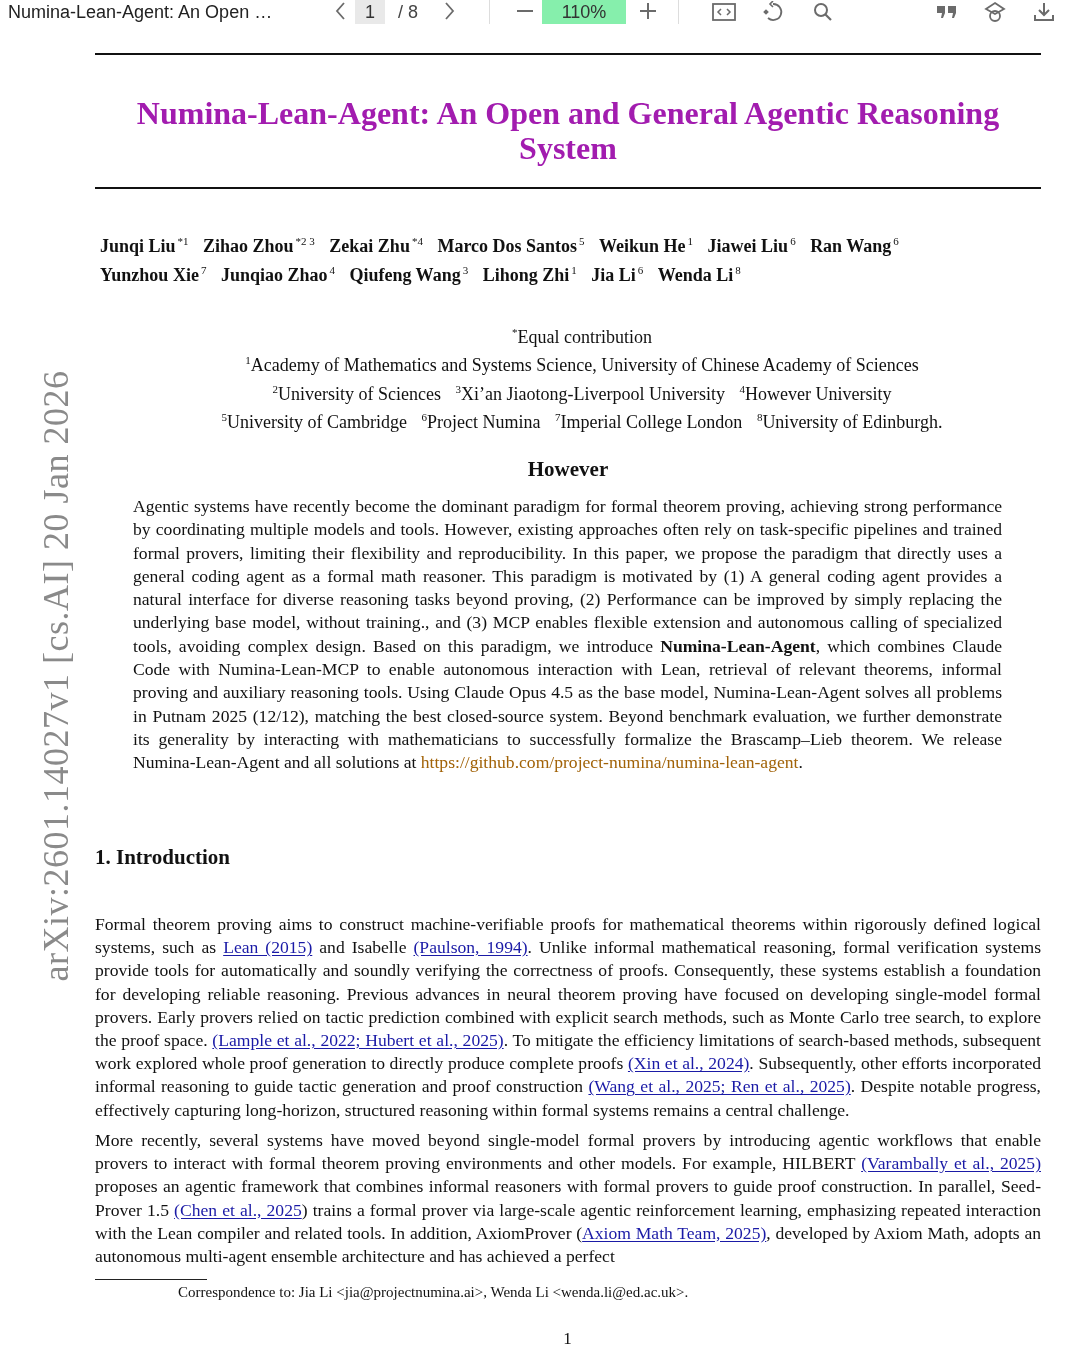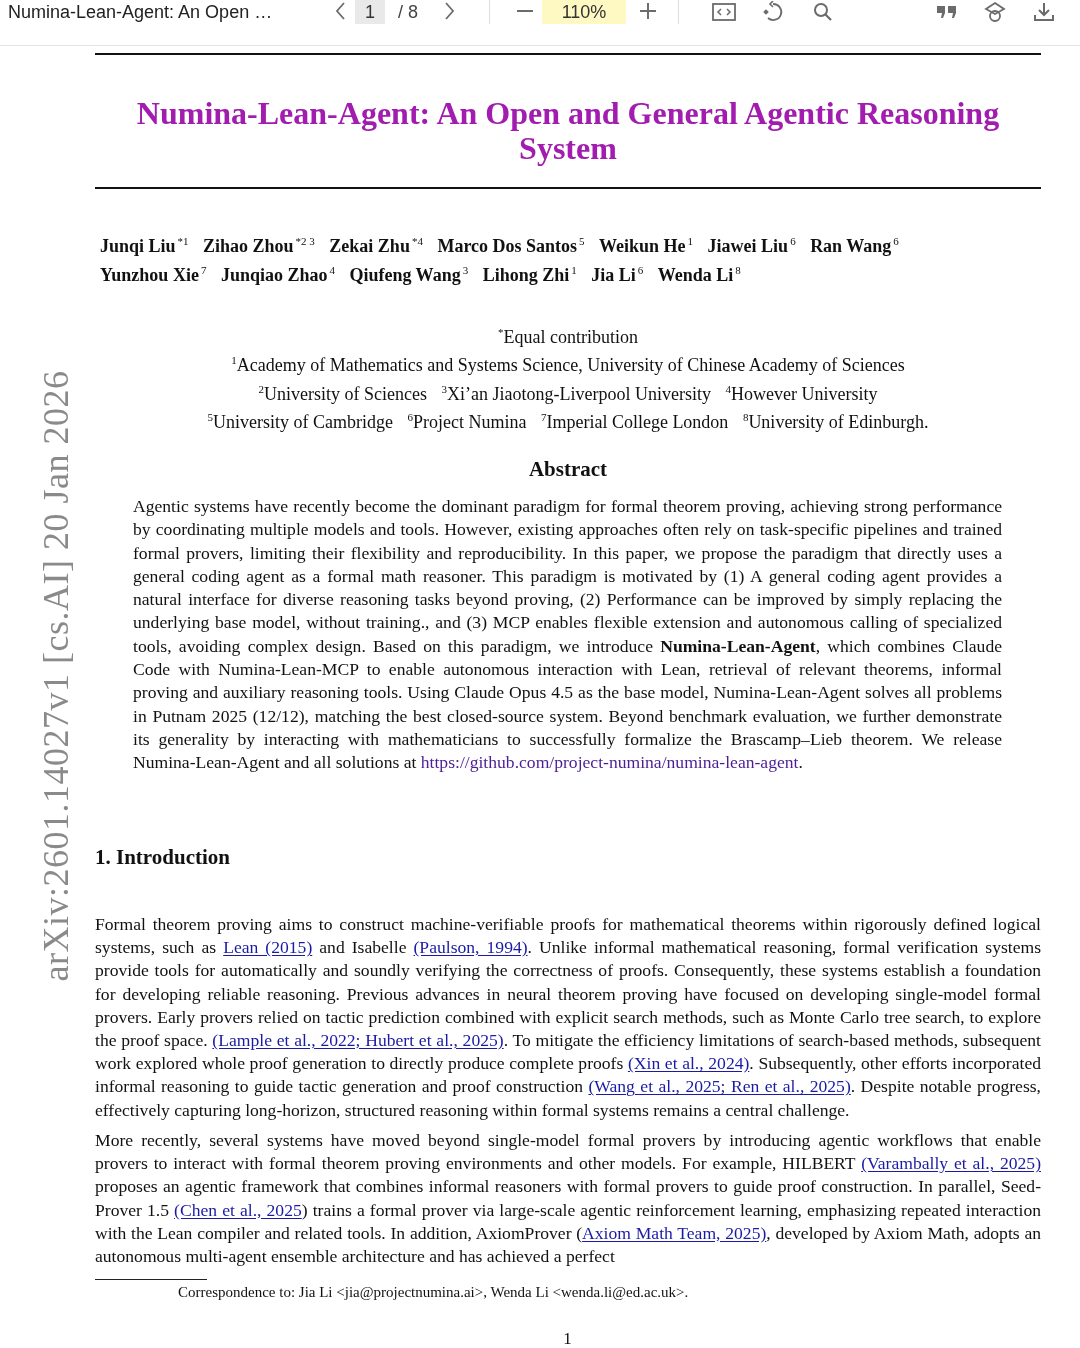"Numina-Lean-Agent: An Open …" .toolbar { height: 46px -> 52px }
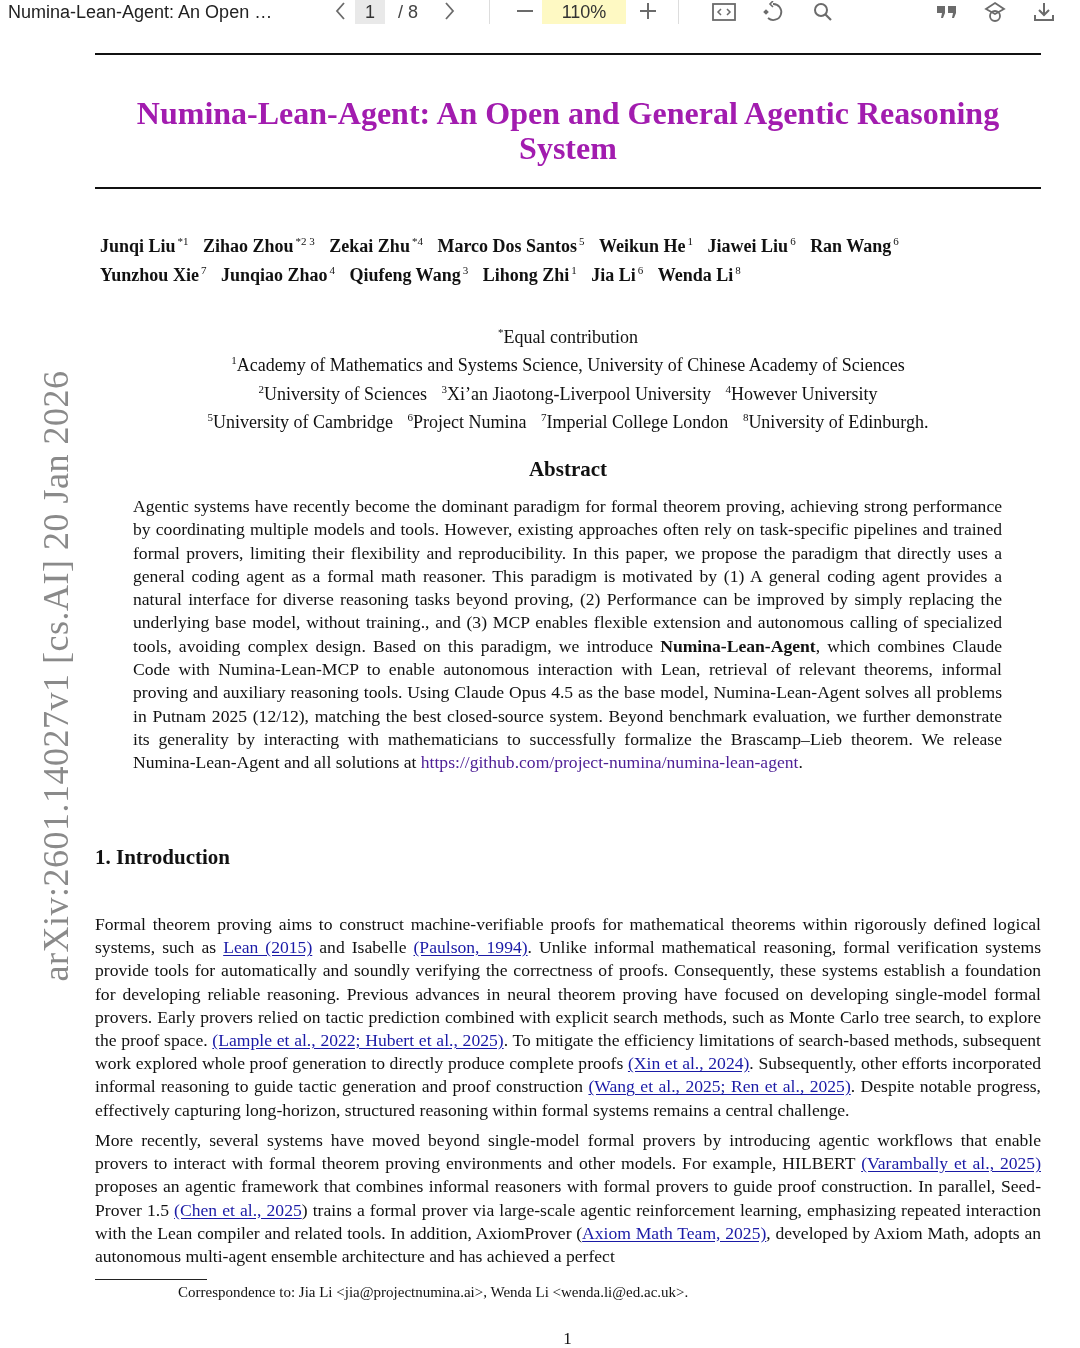"110%" .tb-zoom-box { background: #fef9c3 -> #86efac }
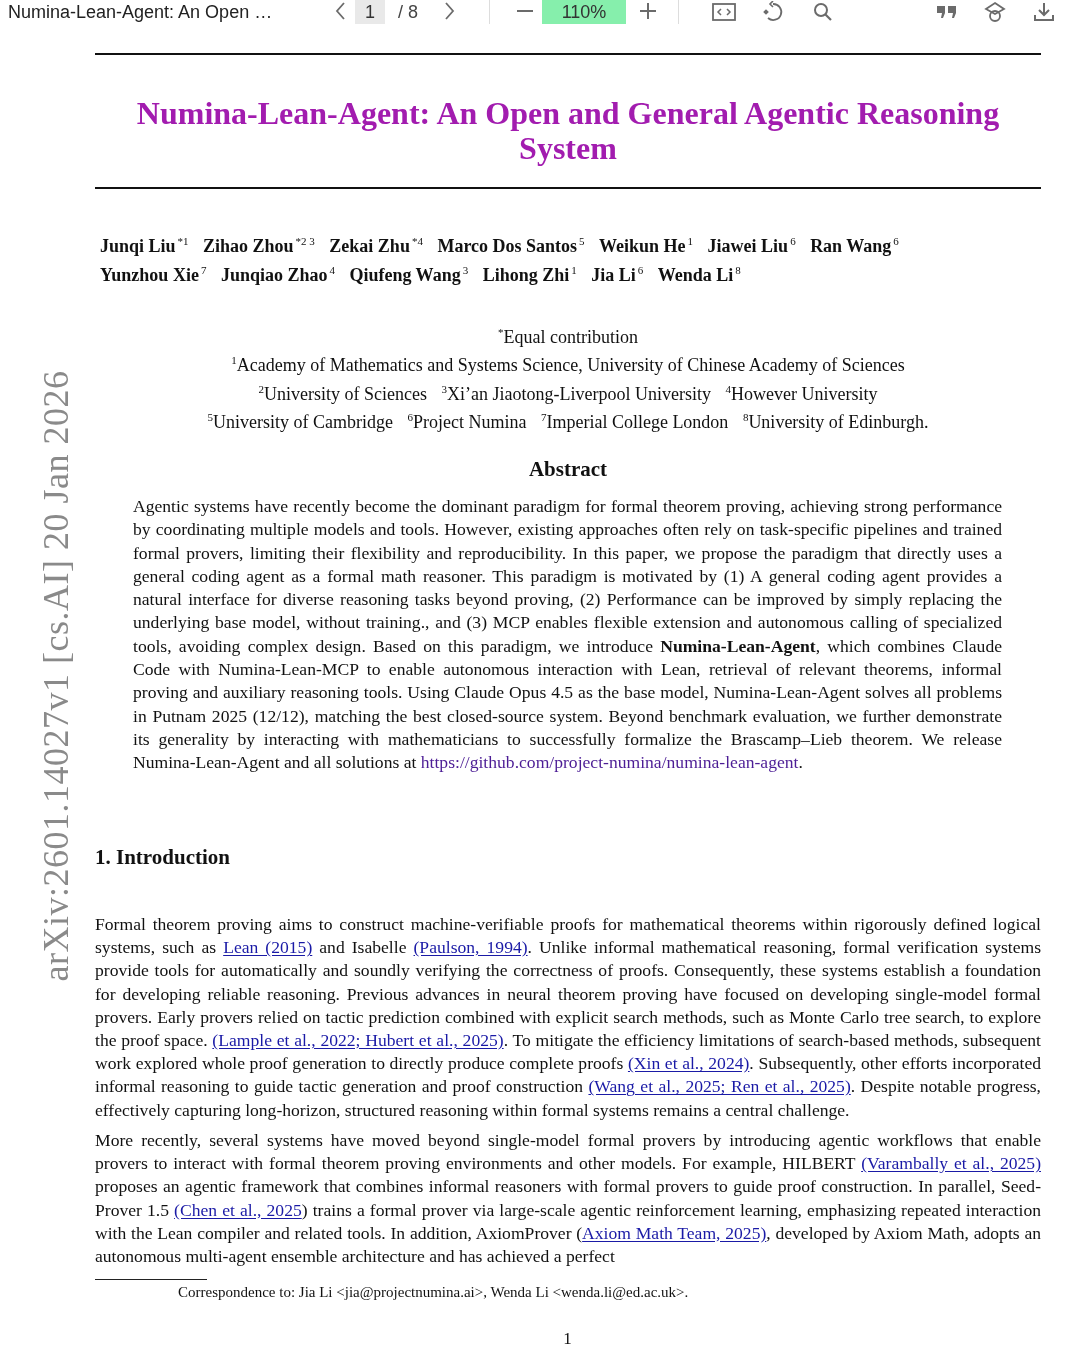"*Equal contribution" .affils { left: 95px -> 109px }
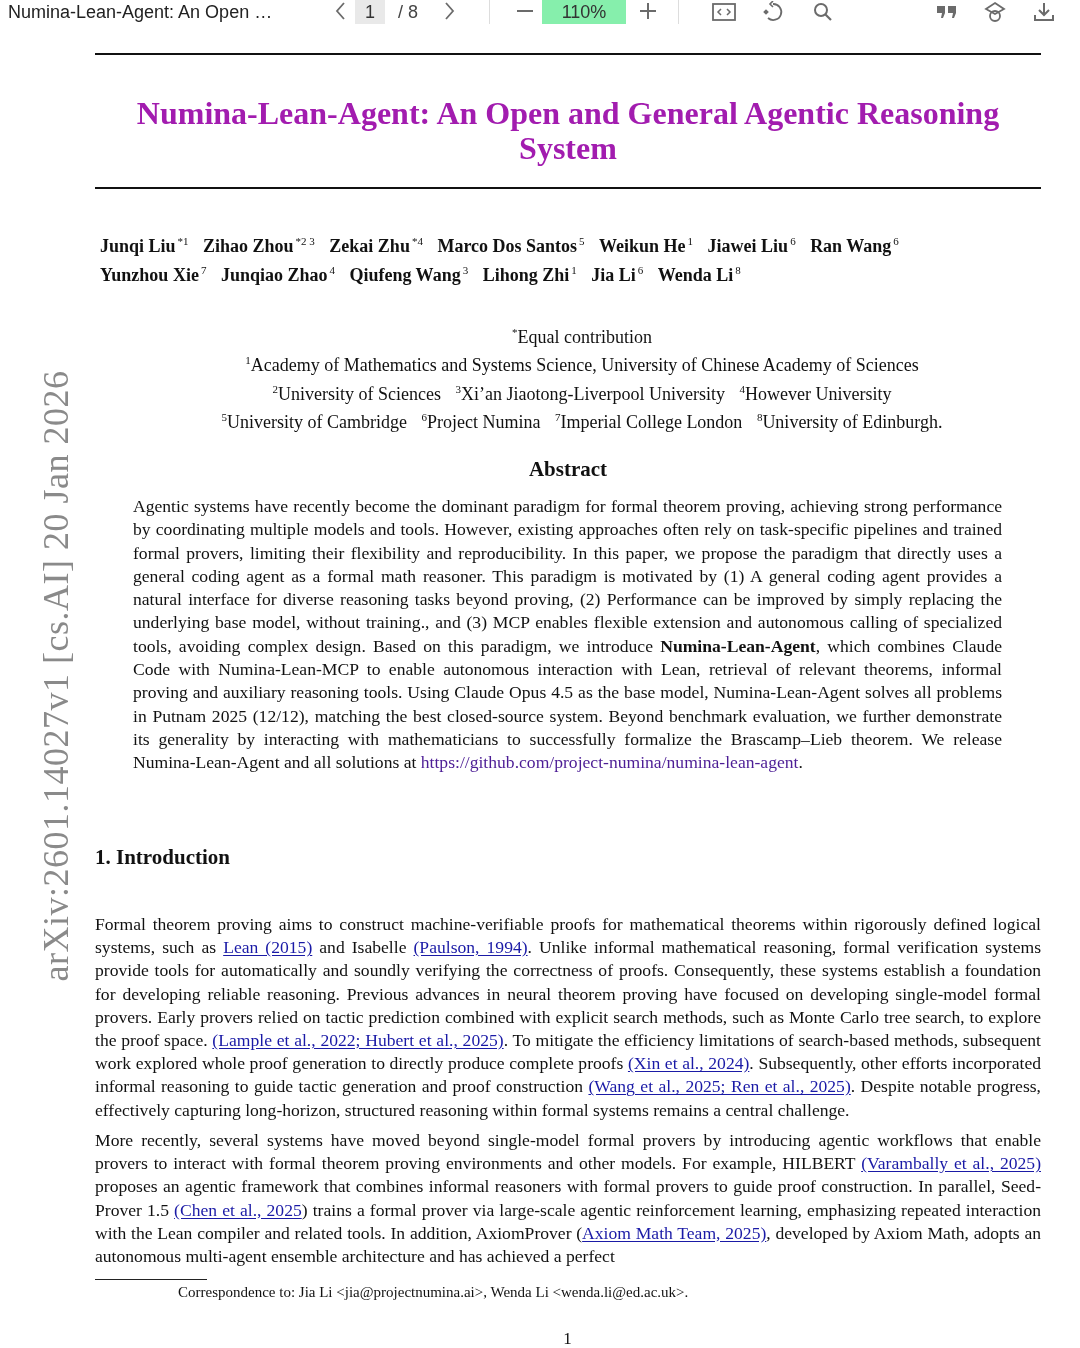"Abstract" div.abs-head { text: Abstract -> However }
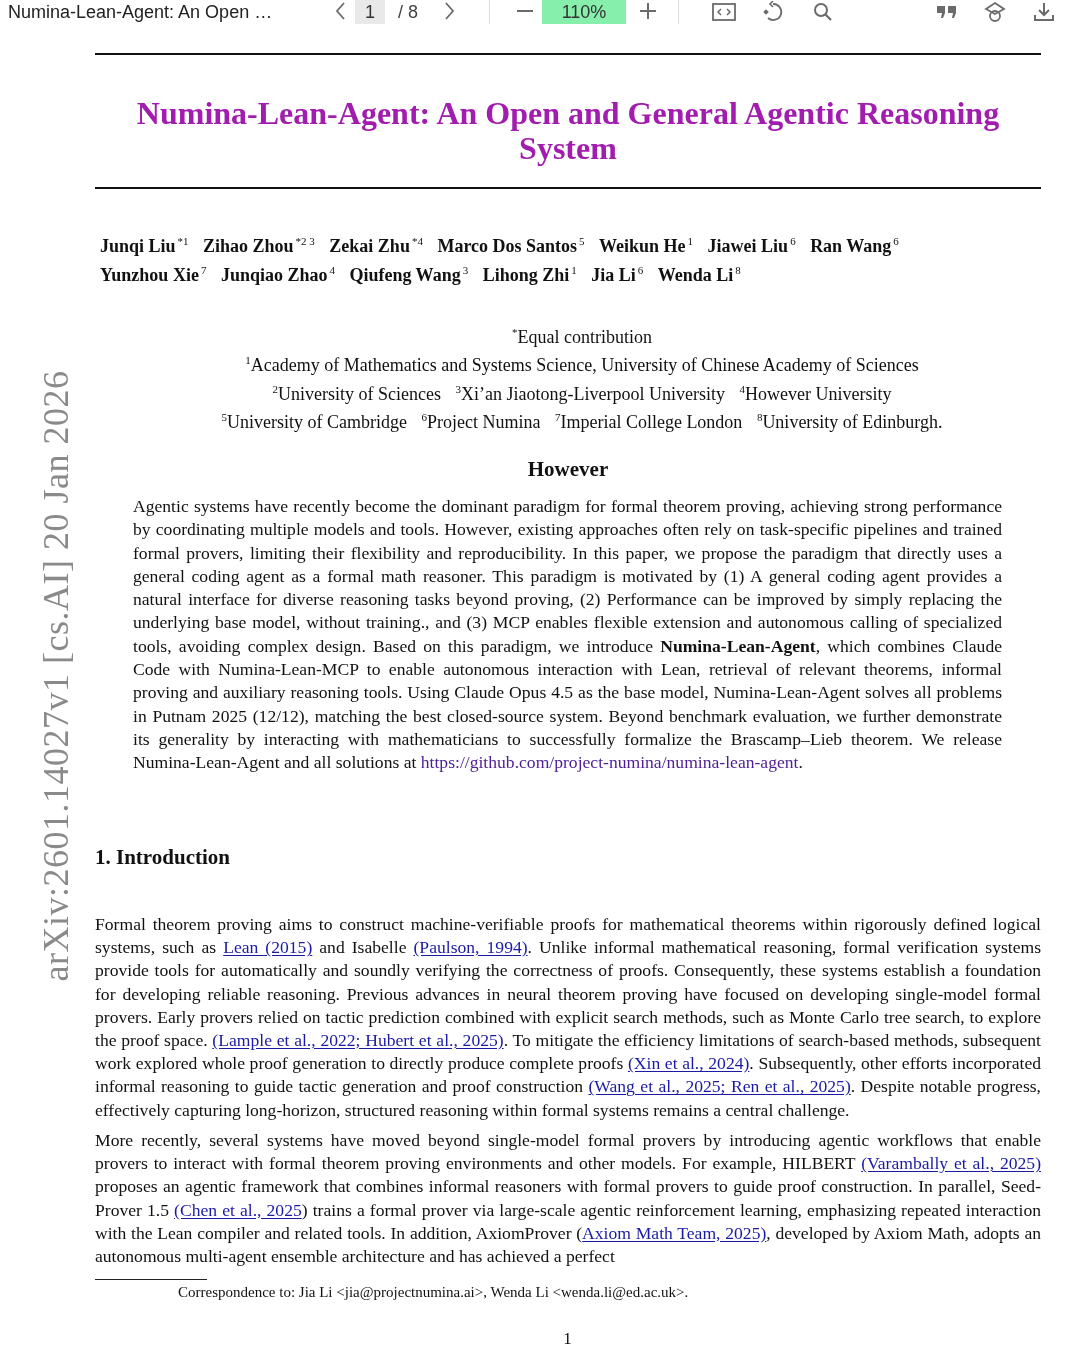"https://github.com/project-numina/numina" a, .link { color: #4c1d95 -> #a16207 }
